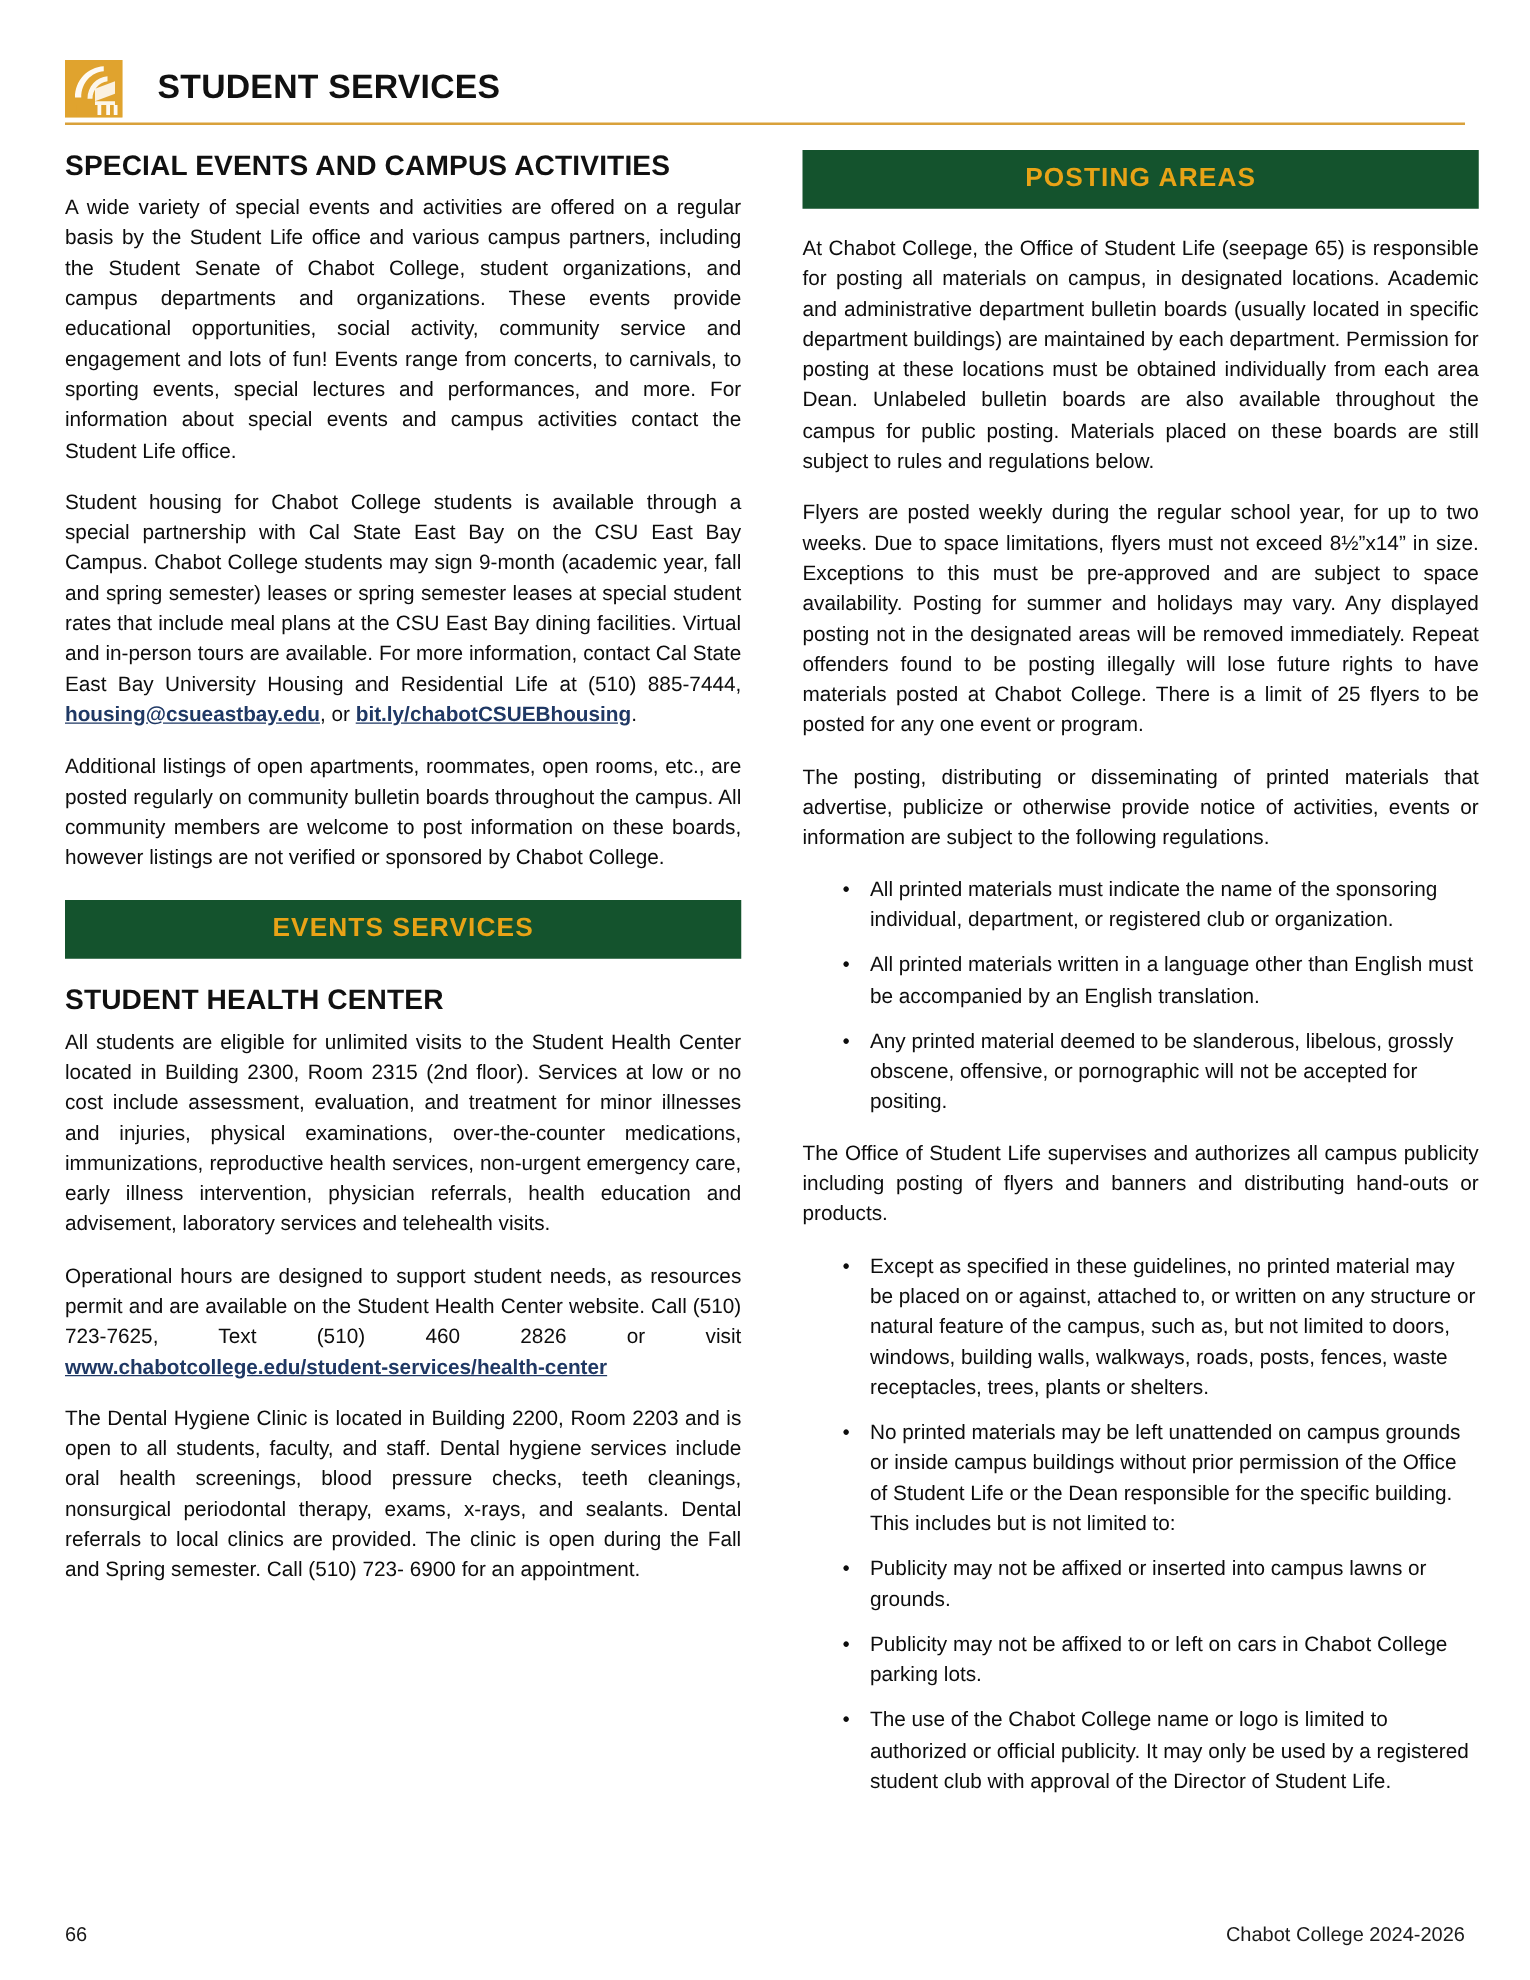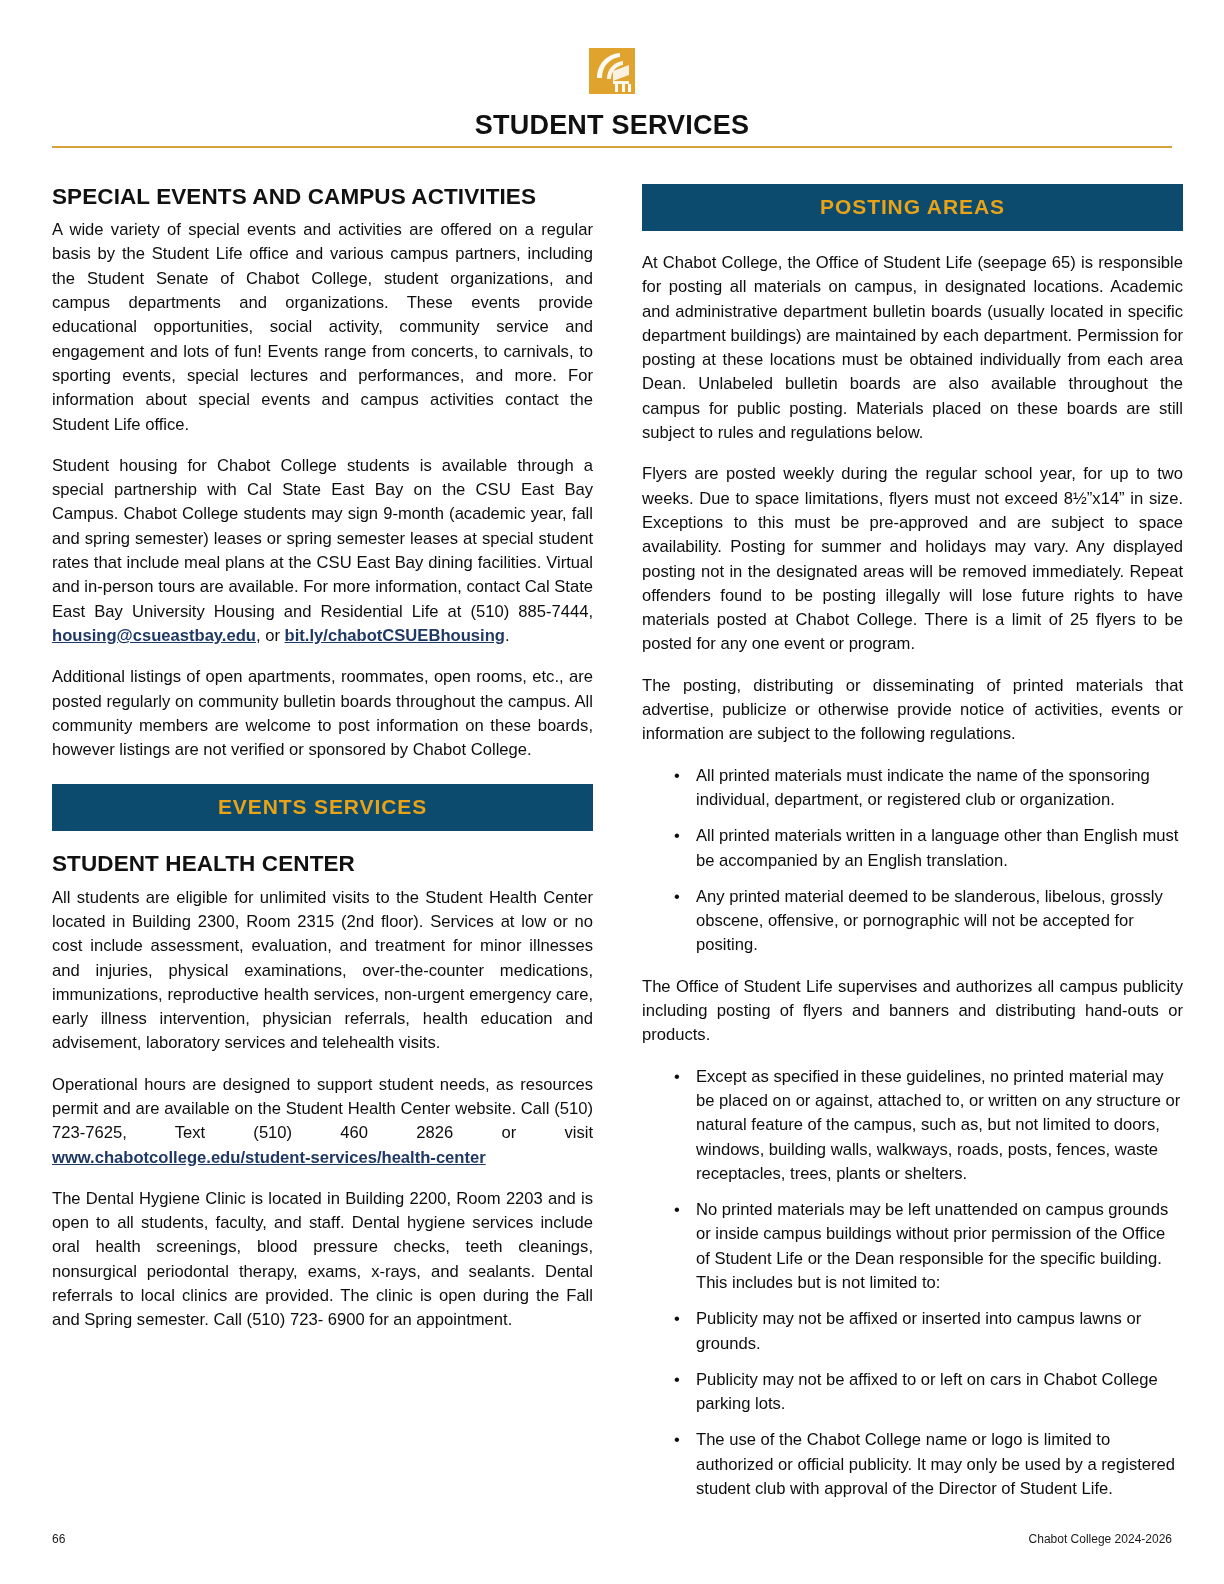"STUDENT SERVICES" .masthead { flex-direction: column -> none; gap: 18px -> 28px; margin-bottom: 36px -> 20px }
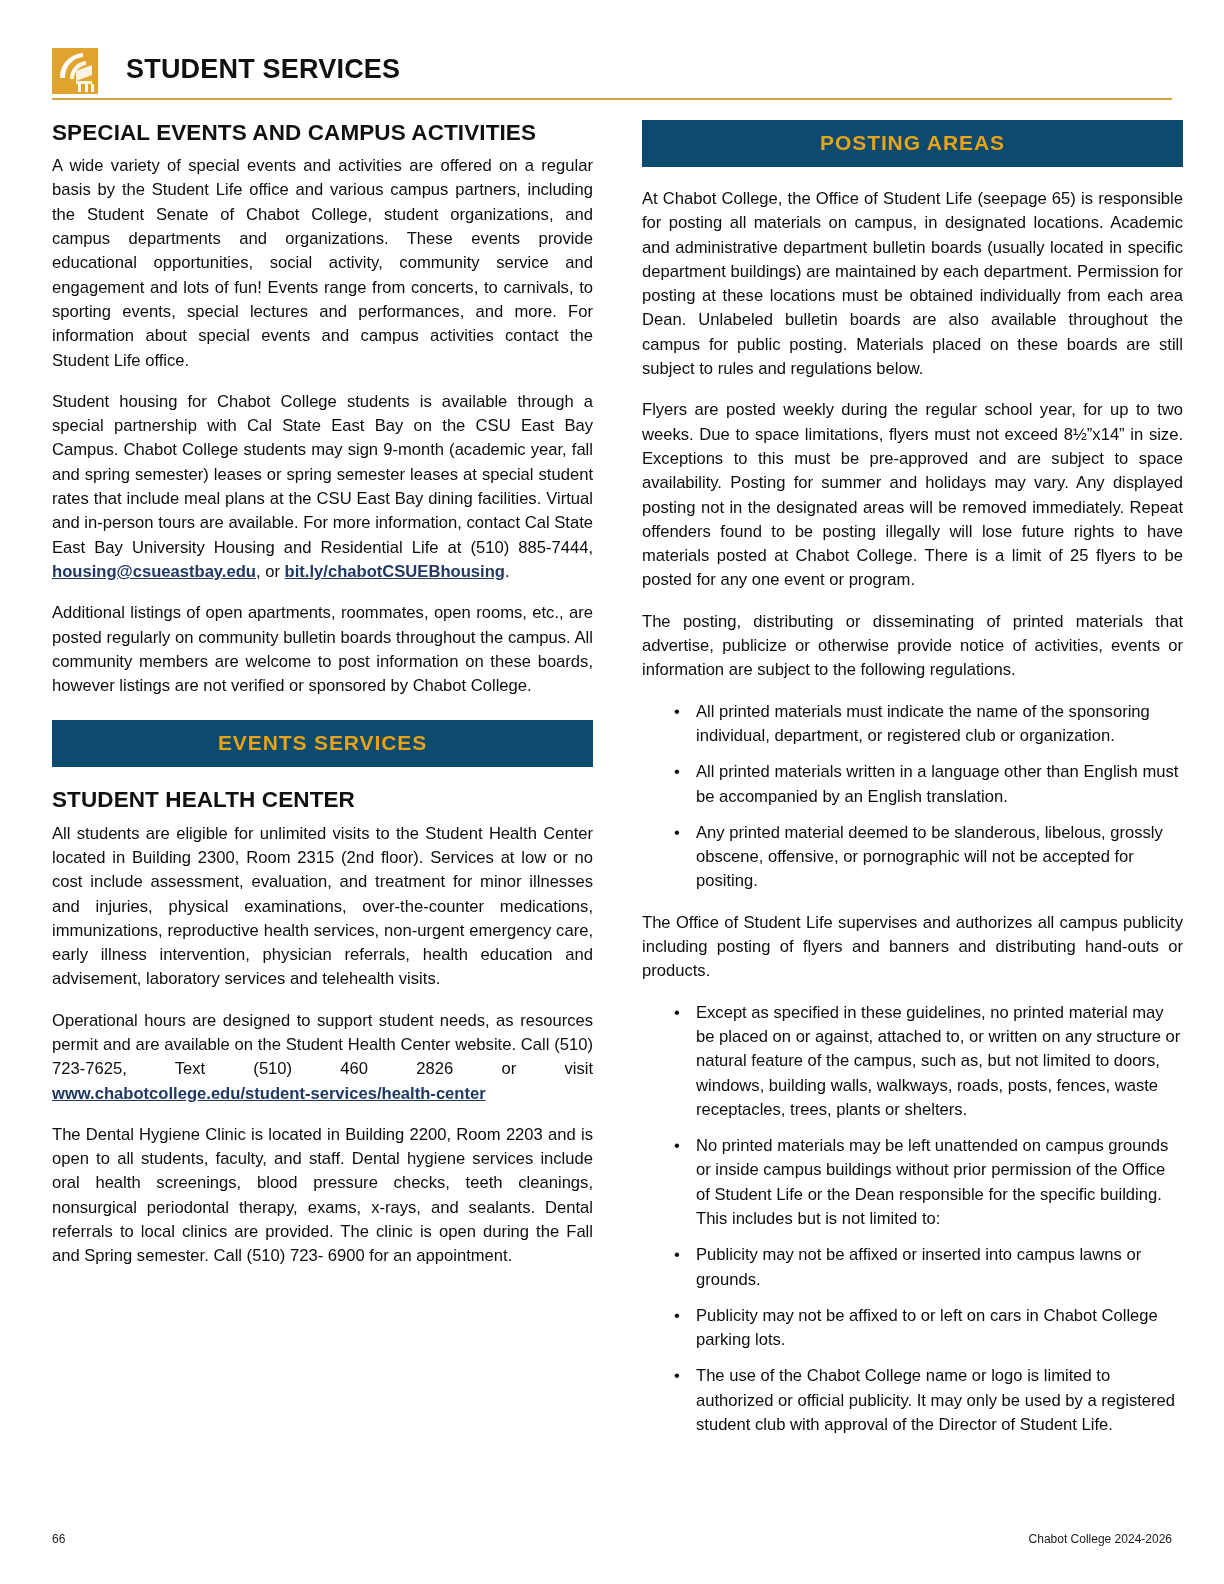"POSTING AREAS" .banner { background: #0c4a6e -> #14532d }
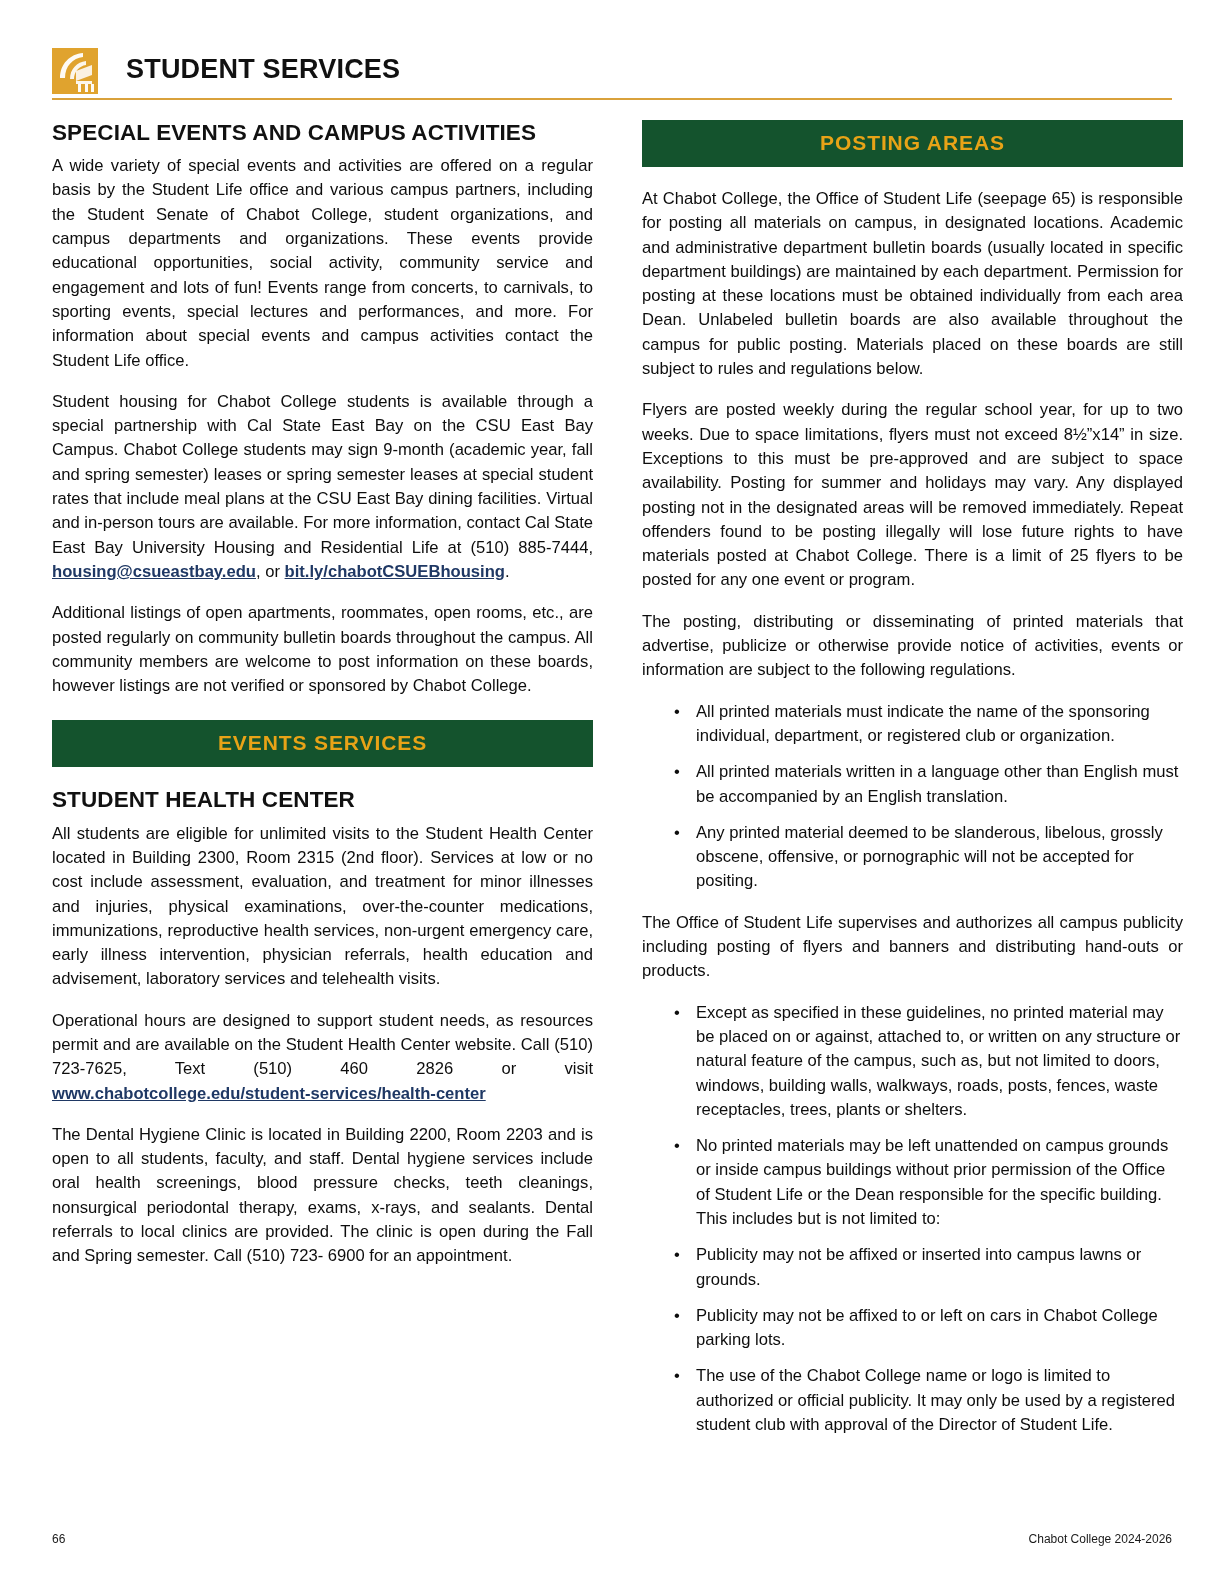"66" .footer { bottom: 38px -> 26px; font-size: 12px -> 16px }
